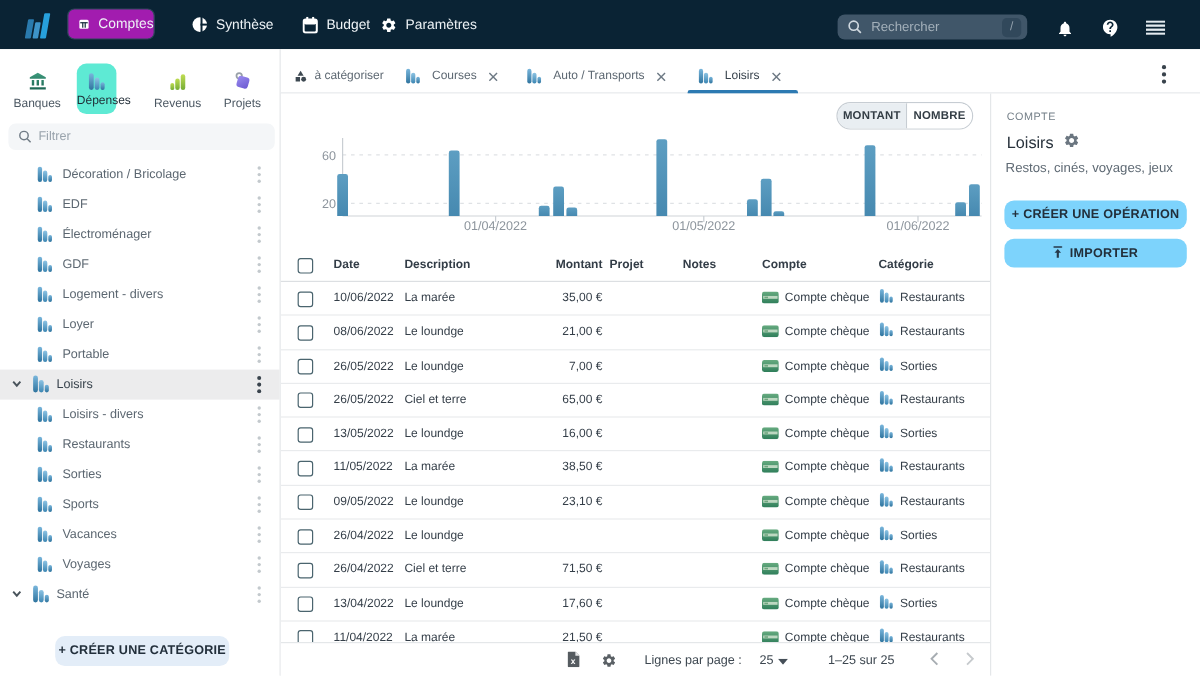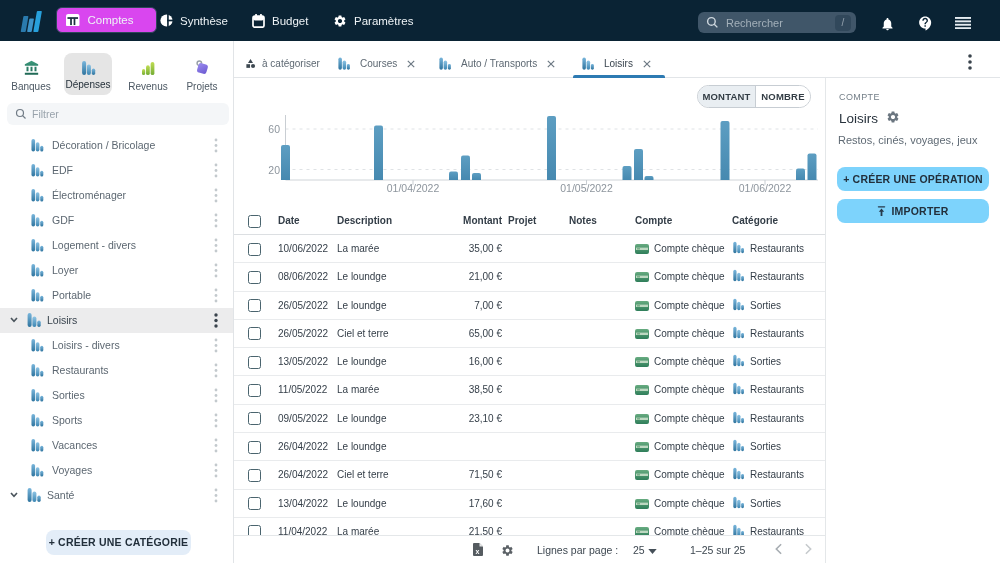"Comptes" #nav-comptes { background: #d946ef -> #a21caf; width: 101px -> 73px }
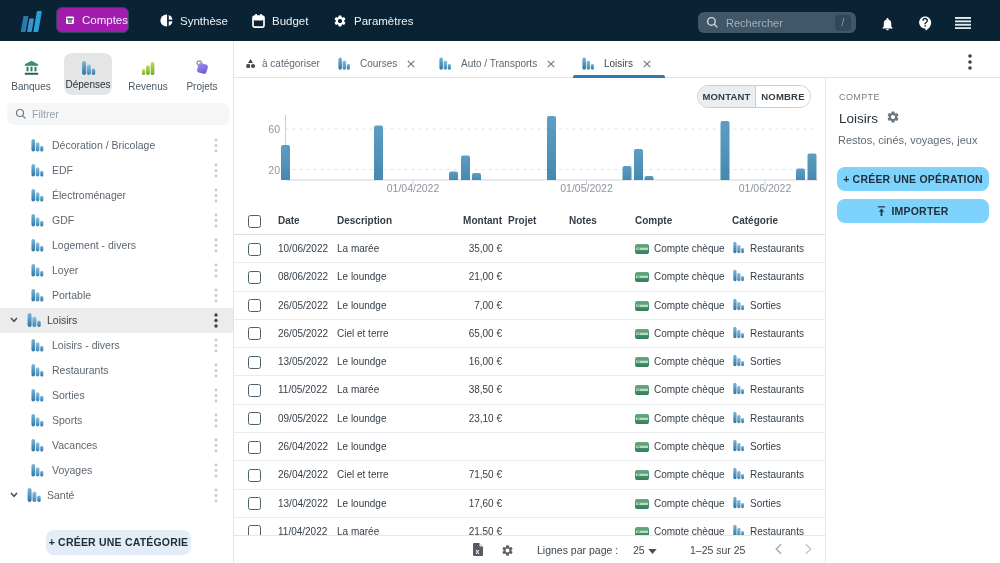"Paramètres" div.navitem { left: 333px -> 317px }
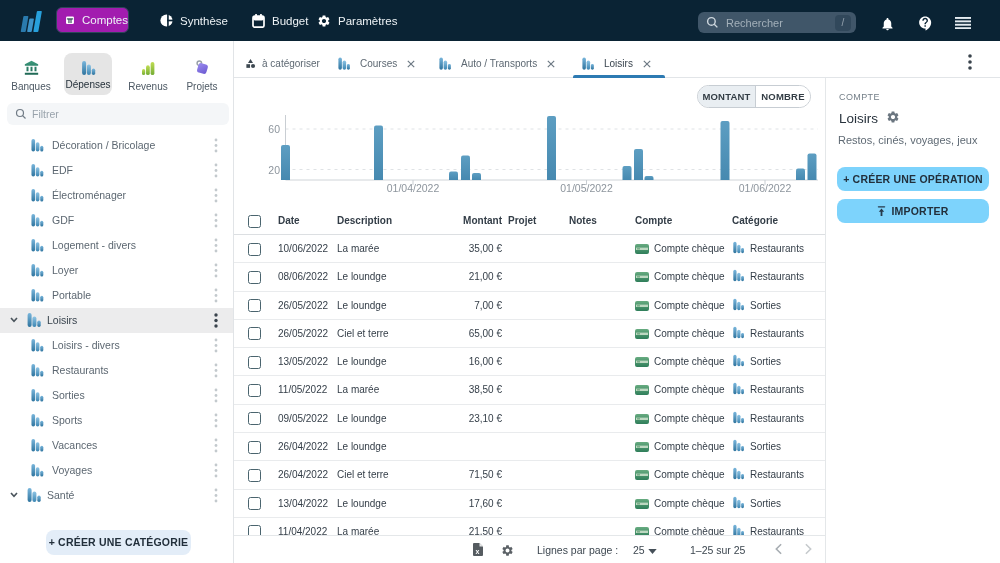"Dépenses" #vt-dep { background: #e5e5e5 -> #5eead4; width: 48px -> 33px }
